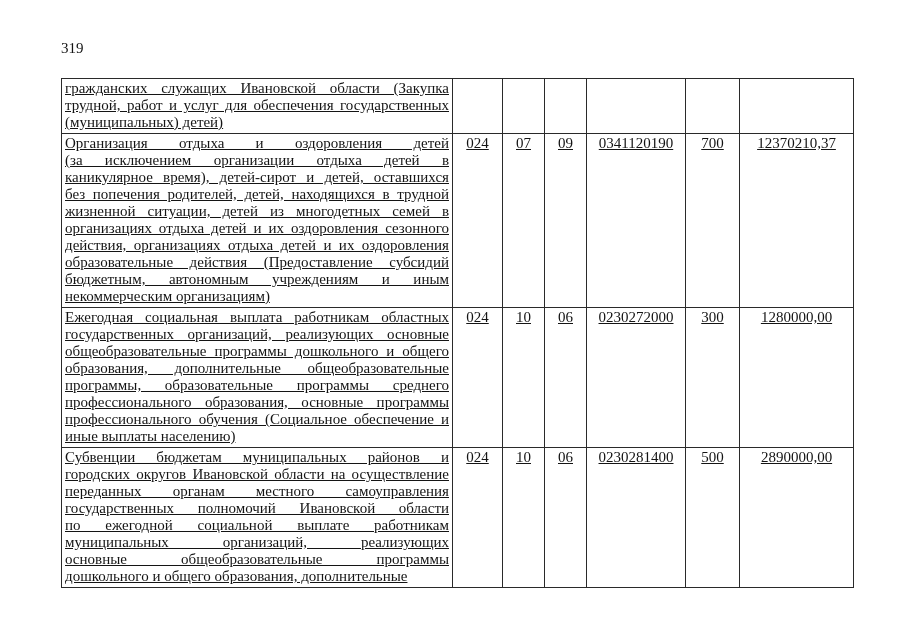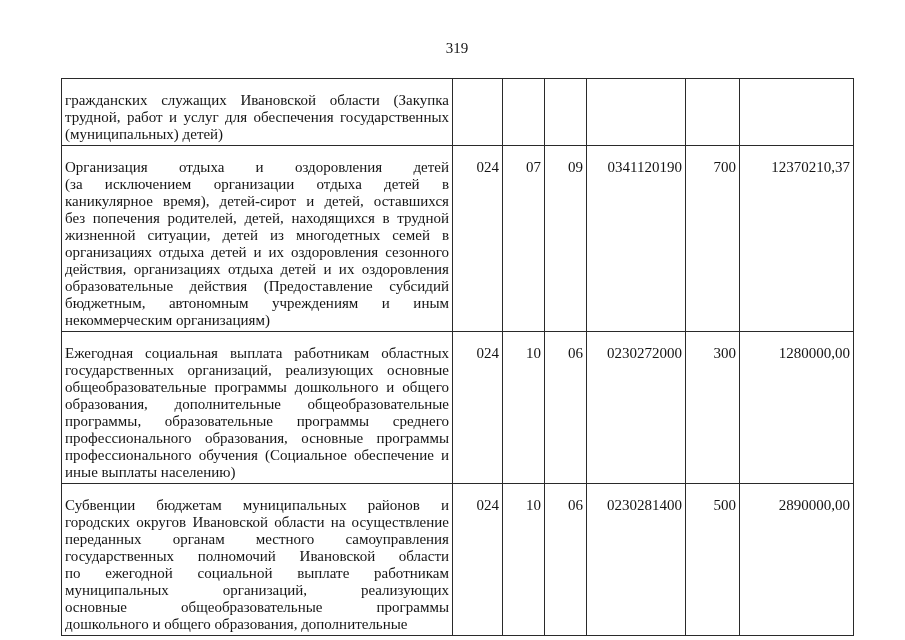"319" .page-number { text-align: center -> none }
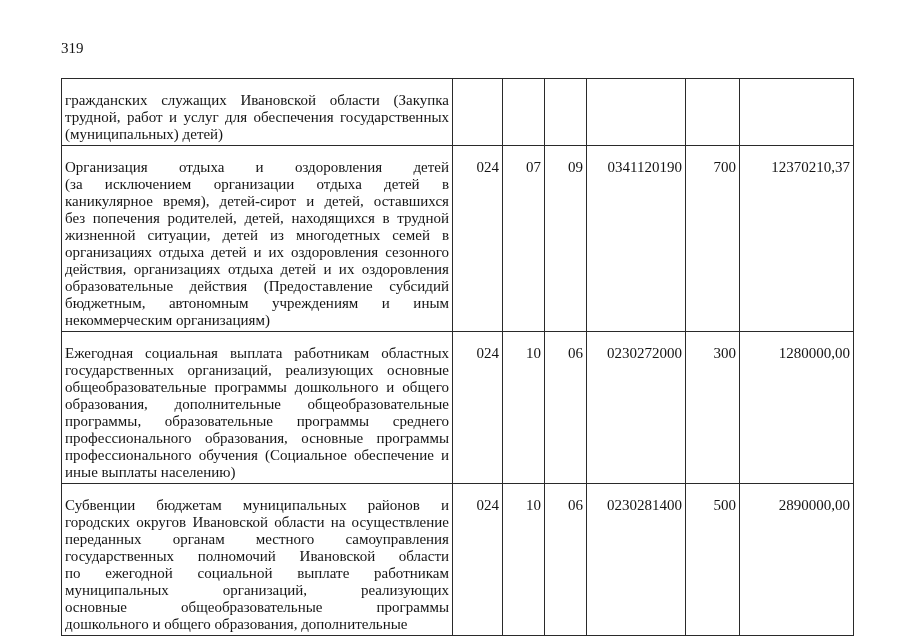"гражданских служащих Ивановской области" table.budget-table td { padding: 13px 3px 2px 3px -> 1px 3px 2px 3px; text-decoration: none -> underline }
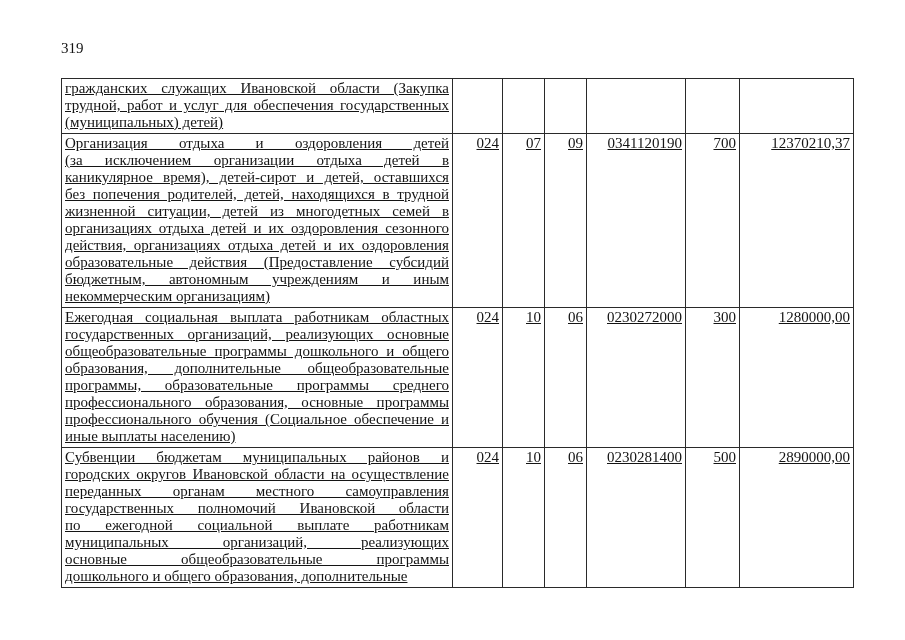"024" td.cell-num { text-align: right -> center }
